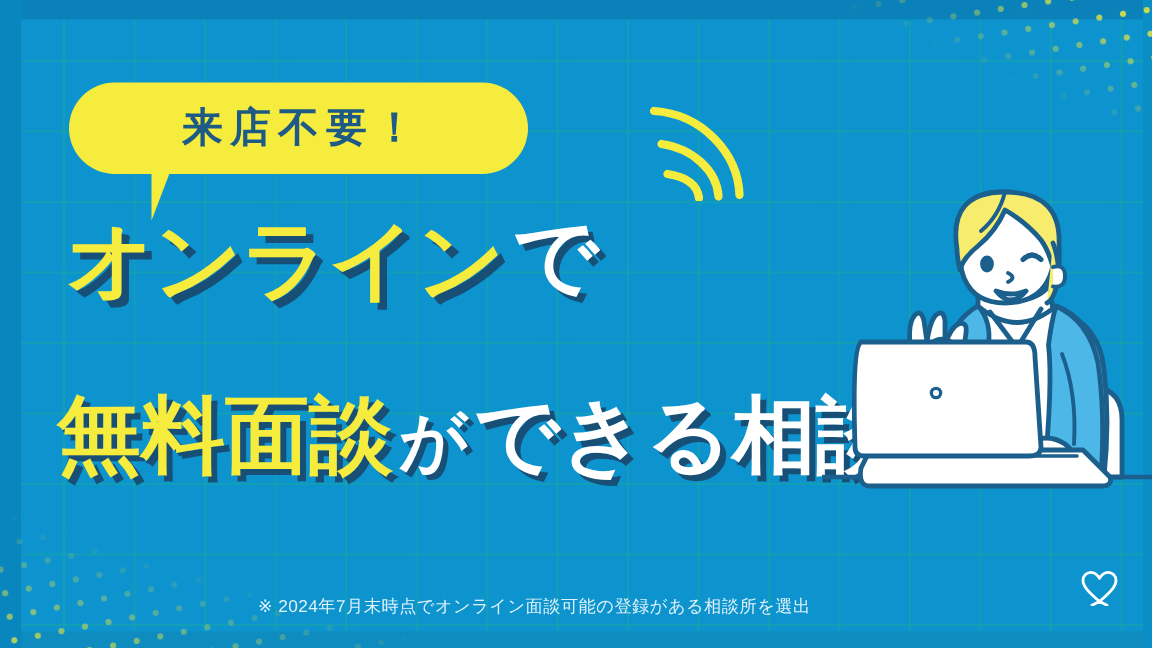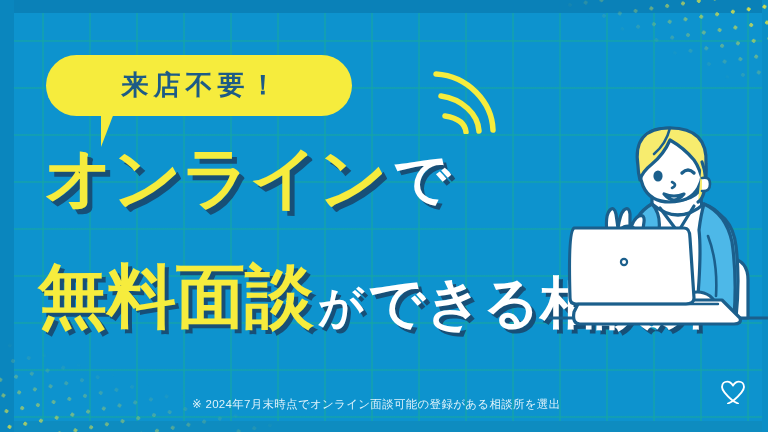"オンライン" .l1-main { font-size: 68px -> 58px }
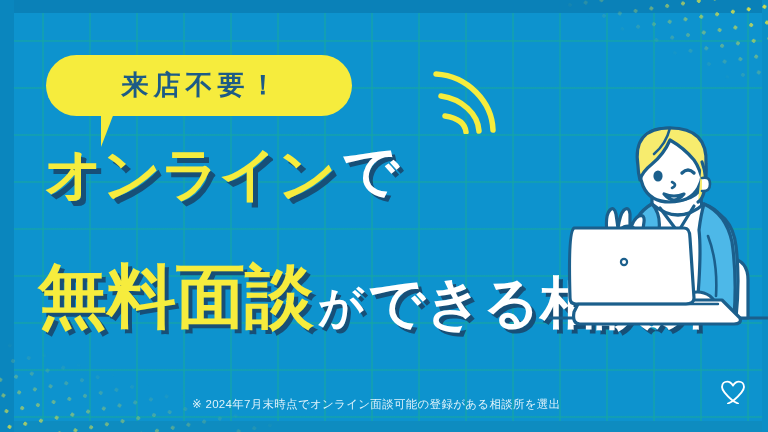"無料面談" .l2-a { font-size: 69px -> 56px }
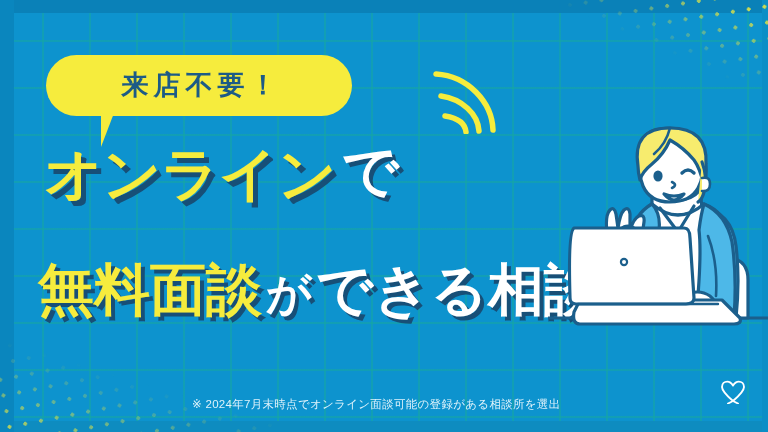"※ 2024年7月末時点でオンライン面談可能の登録がある相談所を選出" #caption { left: 192px -> 172px }
